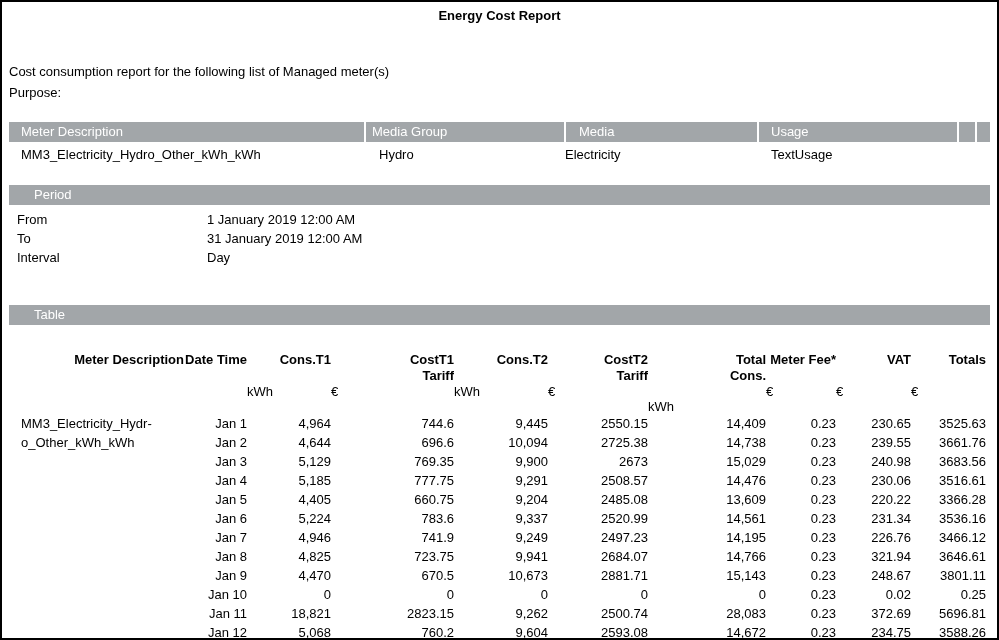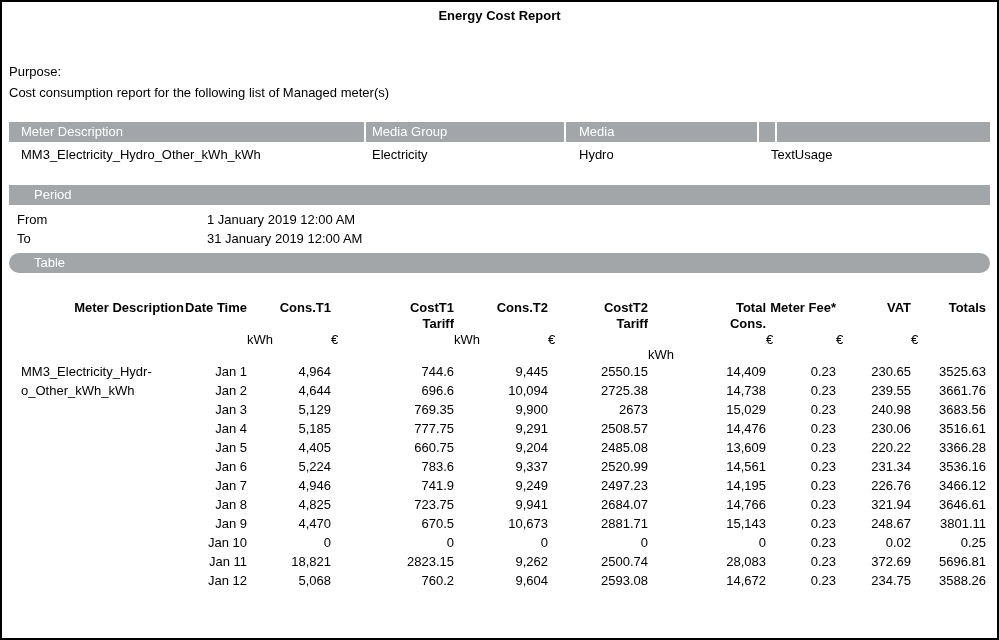"Purpose:" div { order: before "Cost consumption report for the" -> after "Cost consumption report for the" }
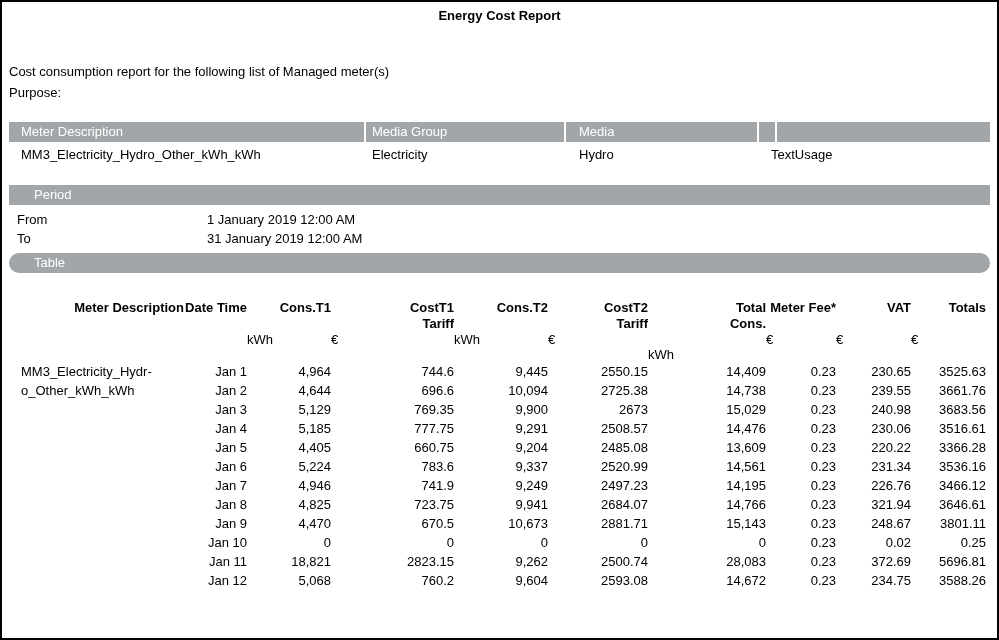"Usage" div.cell { html: none -> <div>Usage</div> }
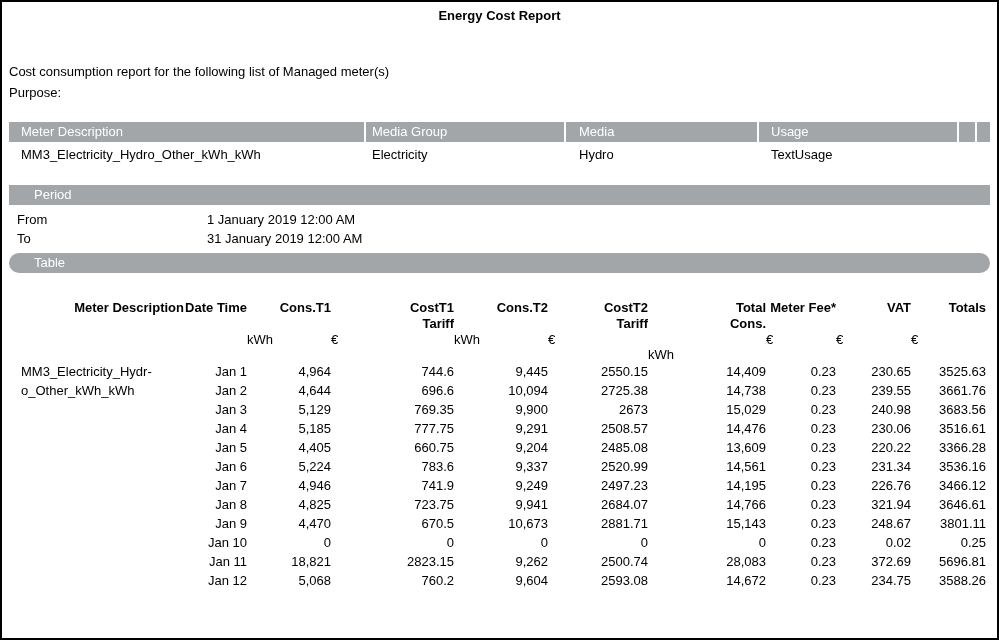"Electricity" div.cell { order: before "Hydro" -> after "Hydro" }
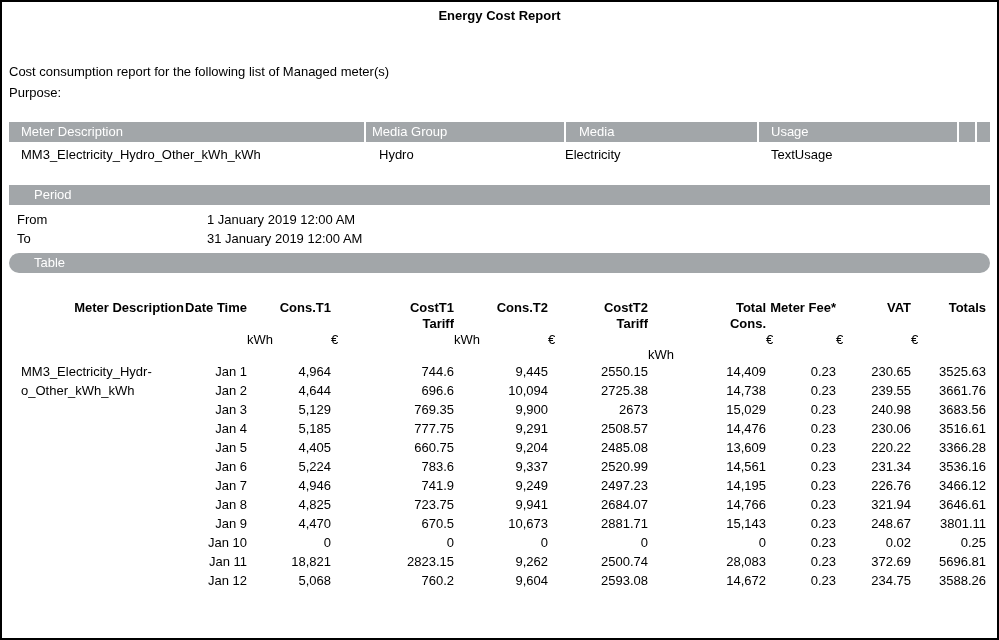"Interval" div.period-row { html: none -> <div> <div>Interval</div> <div>Day</div> </div> }
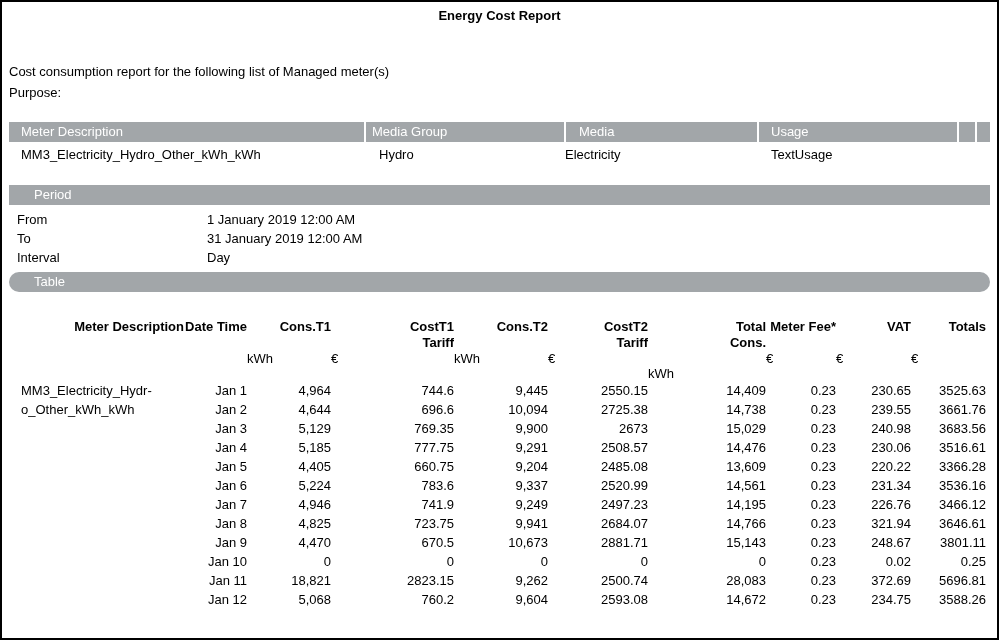"Table" .table-bar { border-radius: 10px -> none; margin-top: 5px -> 38px }
